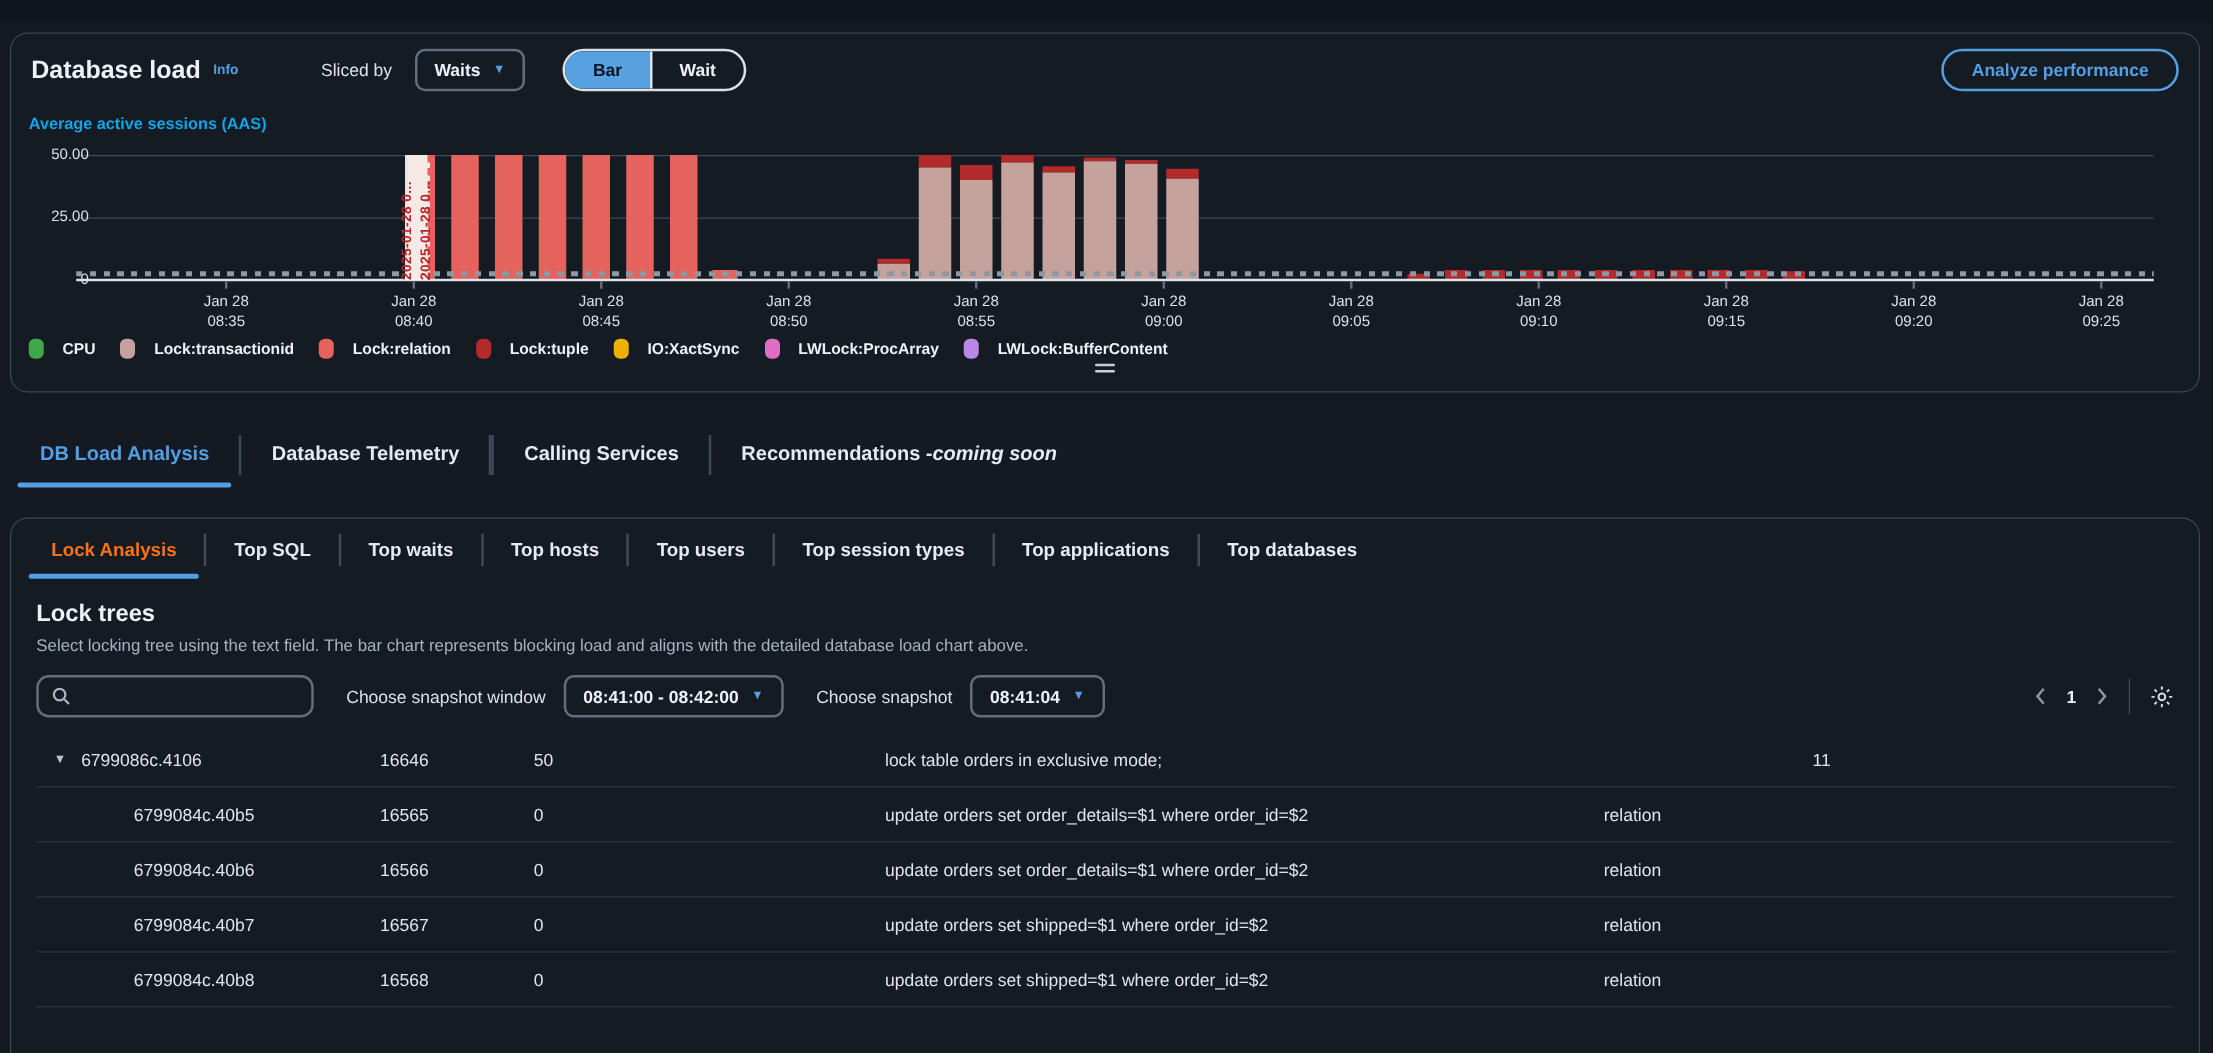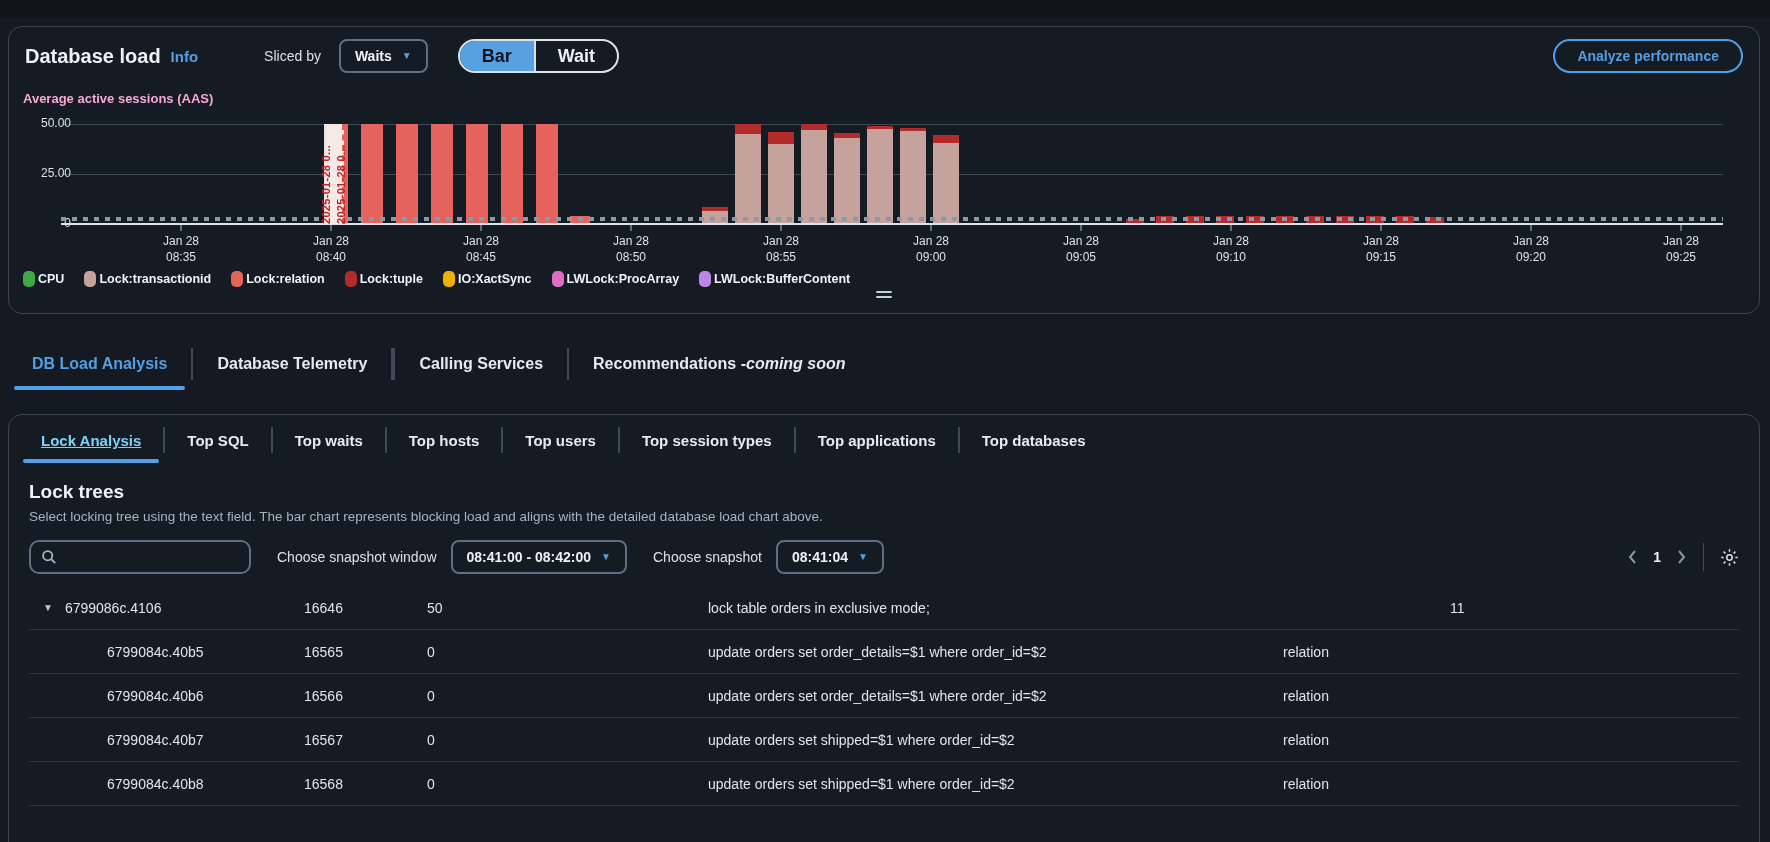"Info" .info-link { font-size: 15px -> 11px }
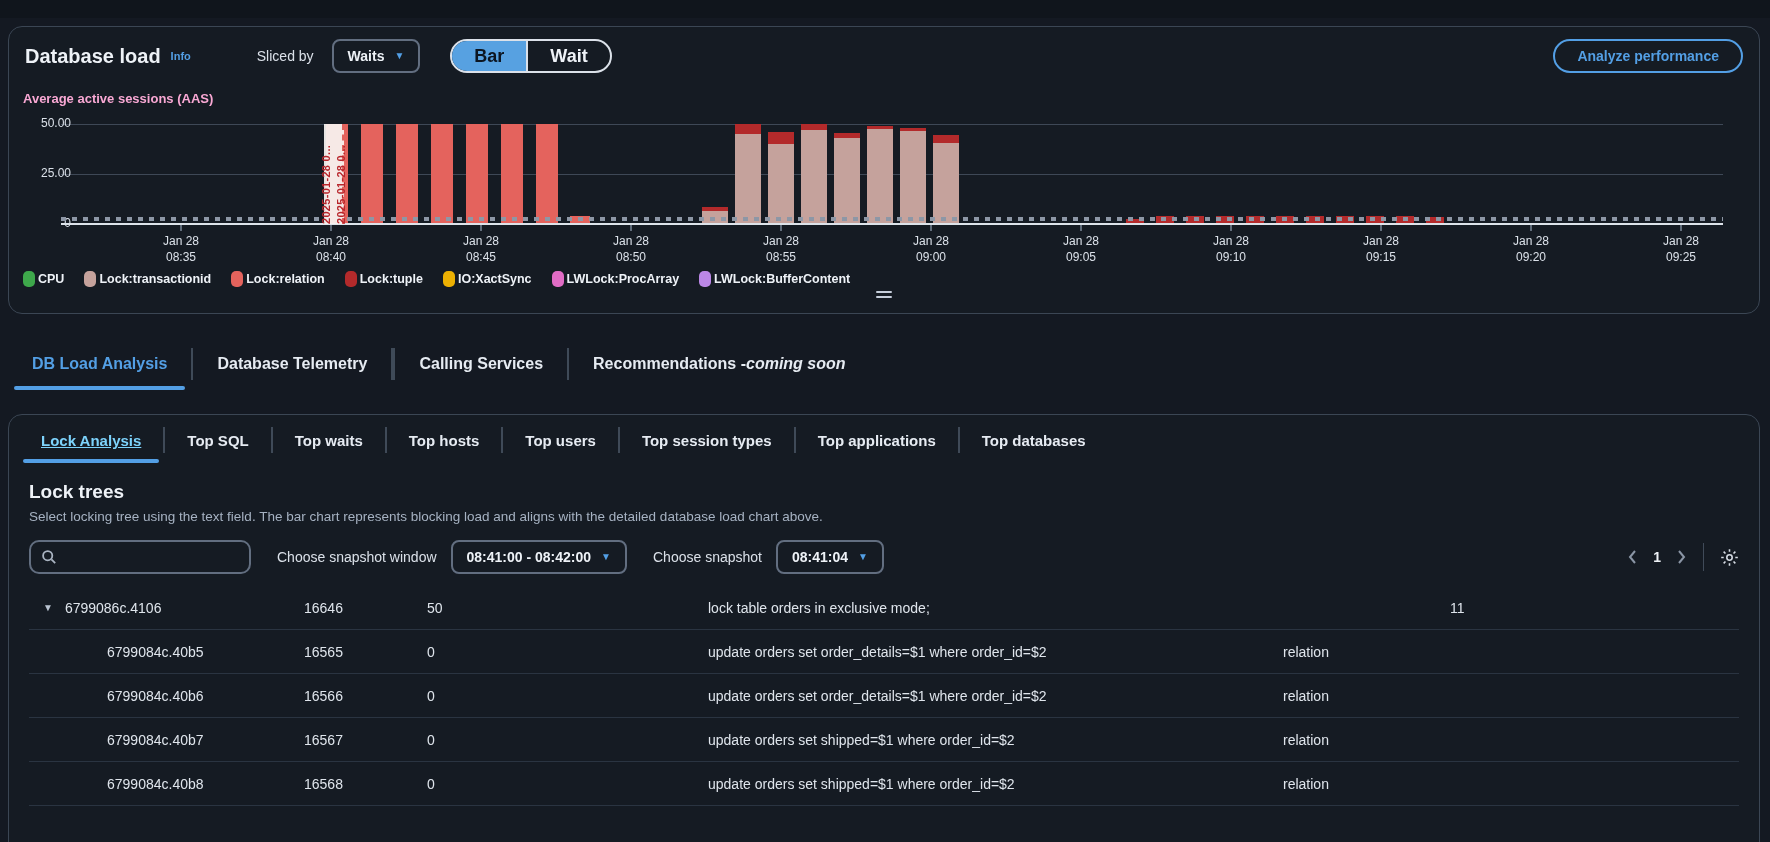"Bar" .tseg { font-size: 18px -> 14px }
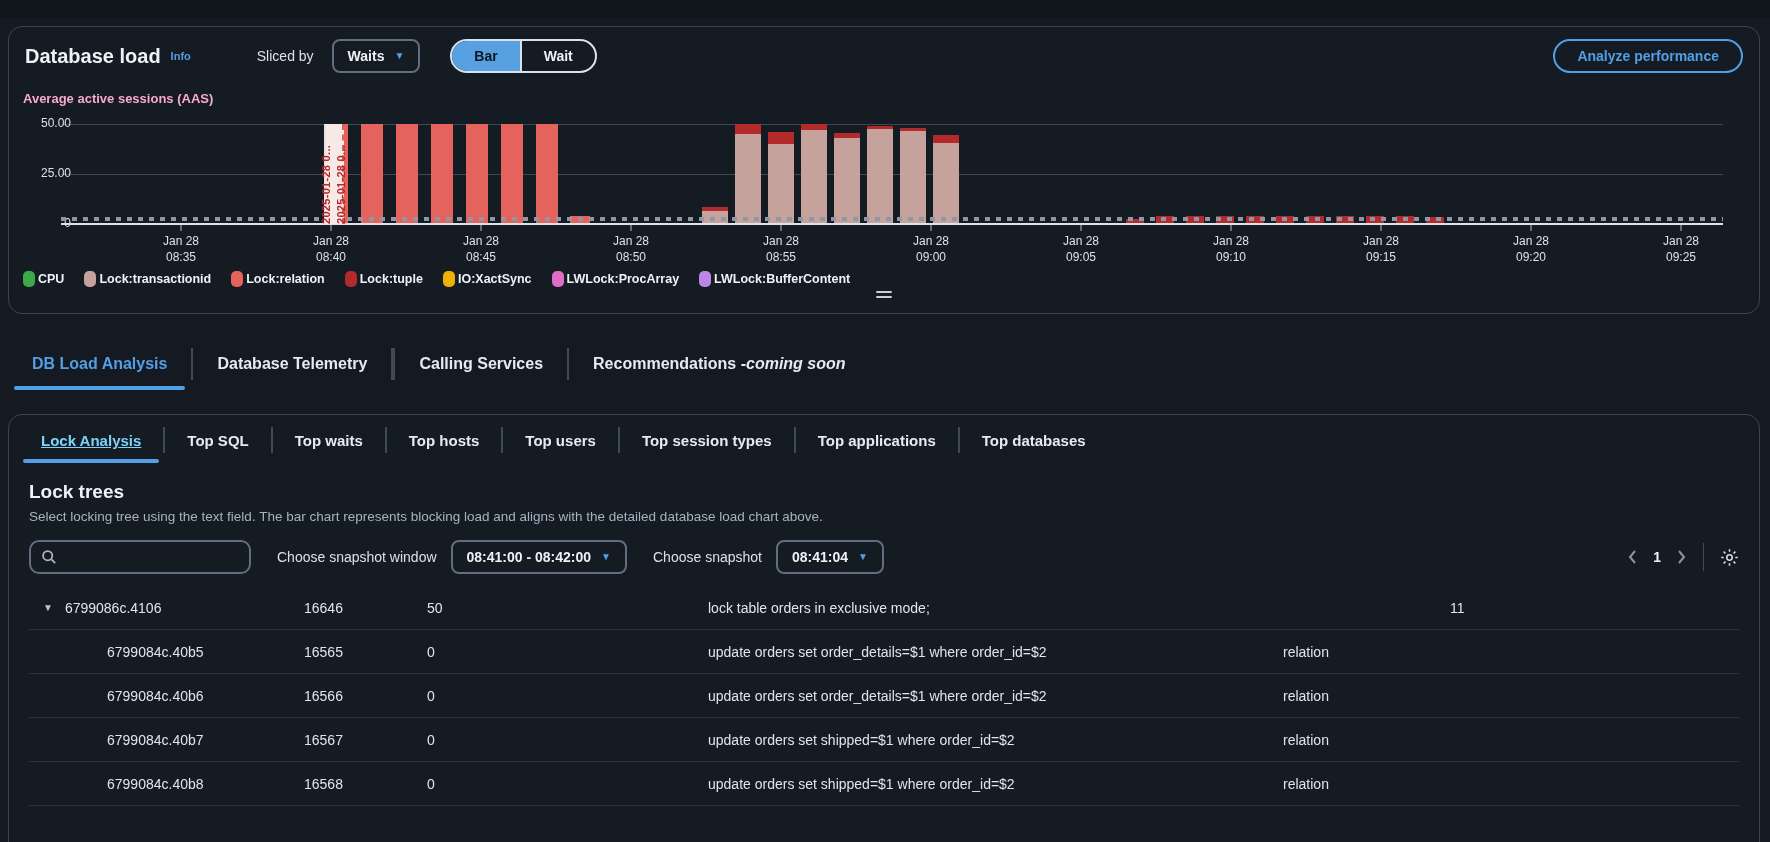"Average active sessions (AAS)" .aas-label { color: #f9a8d4 -> #0ea5e9 }
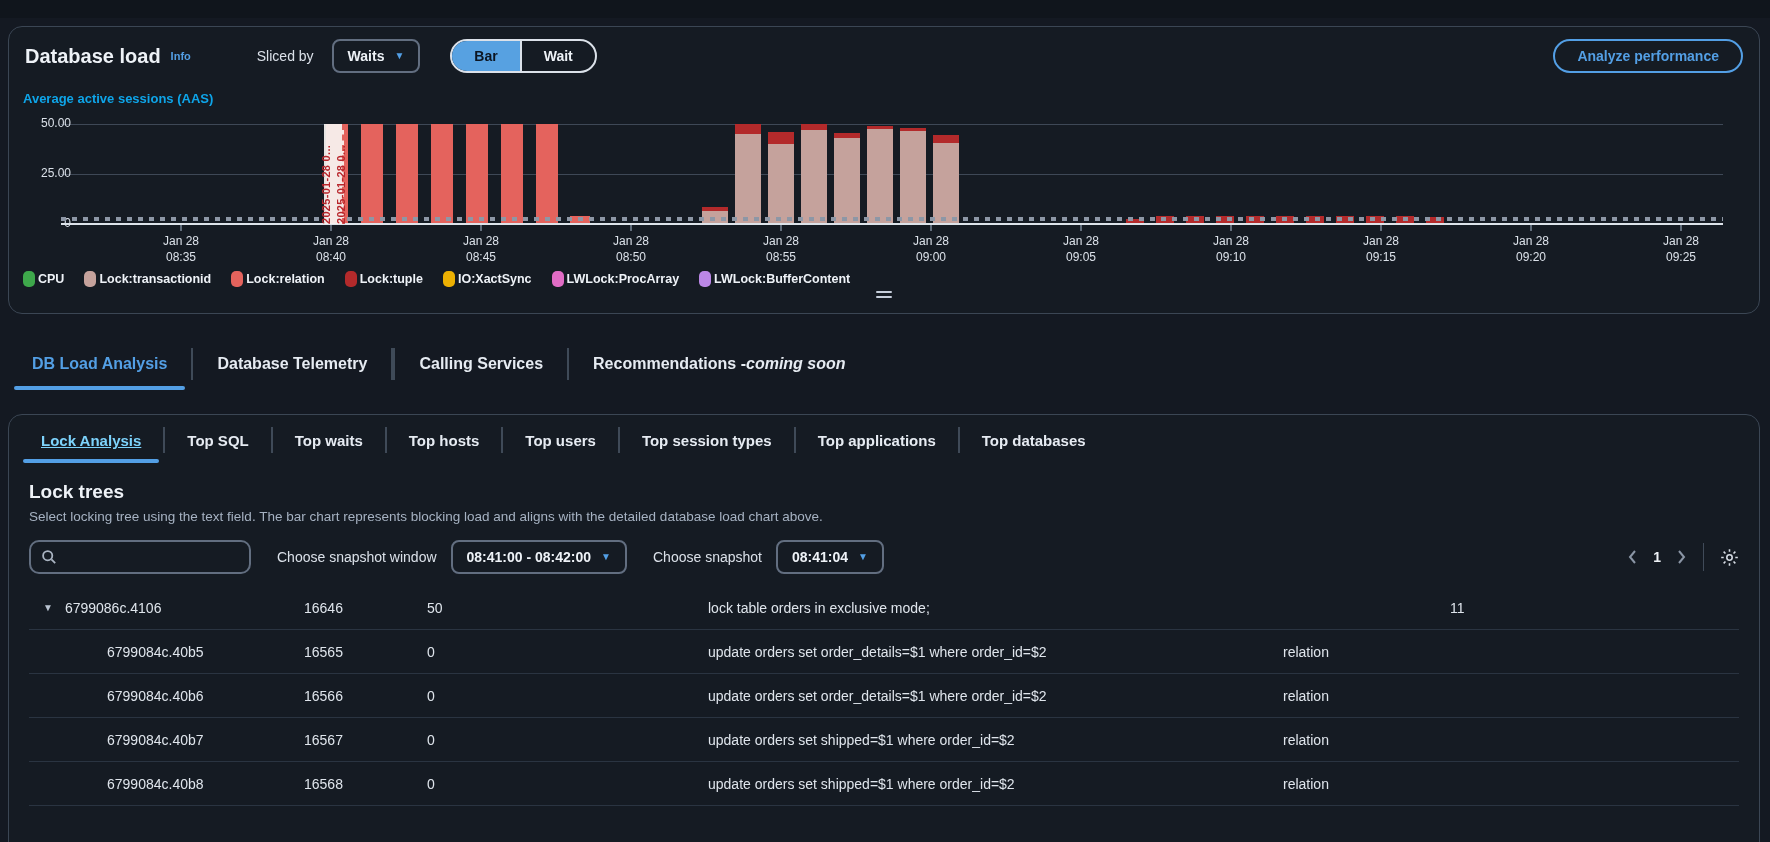"CPU" .litem { gap: 3px -> 15px }
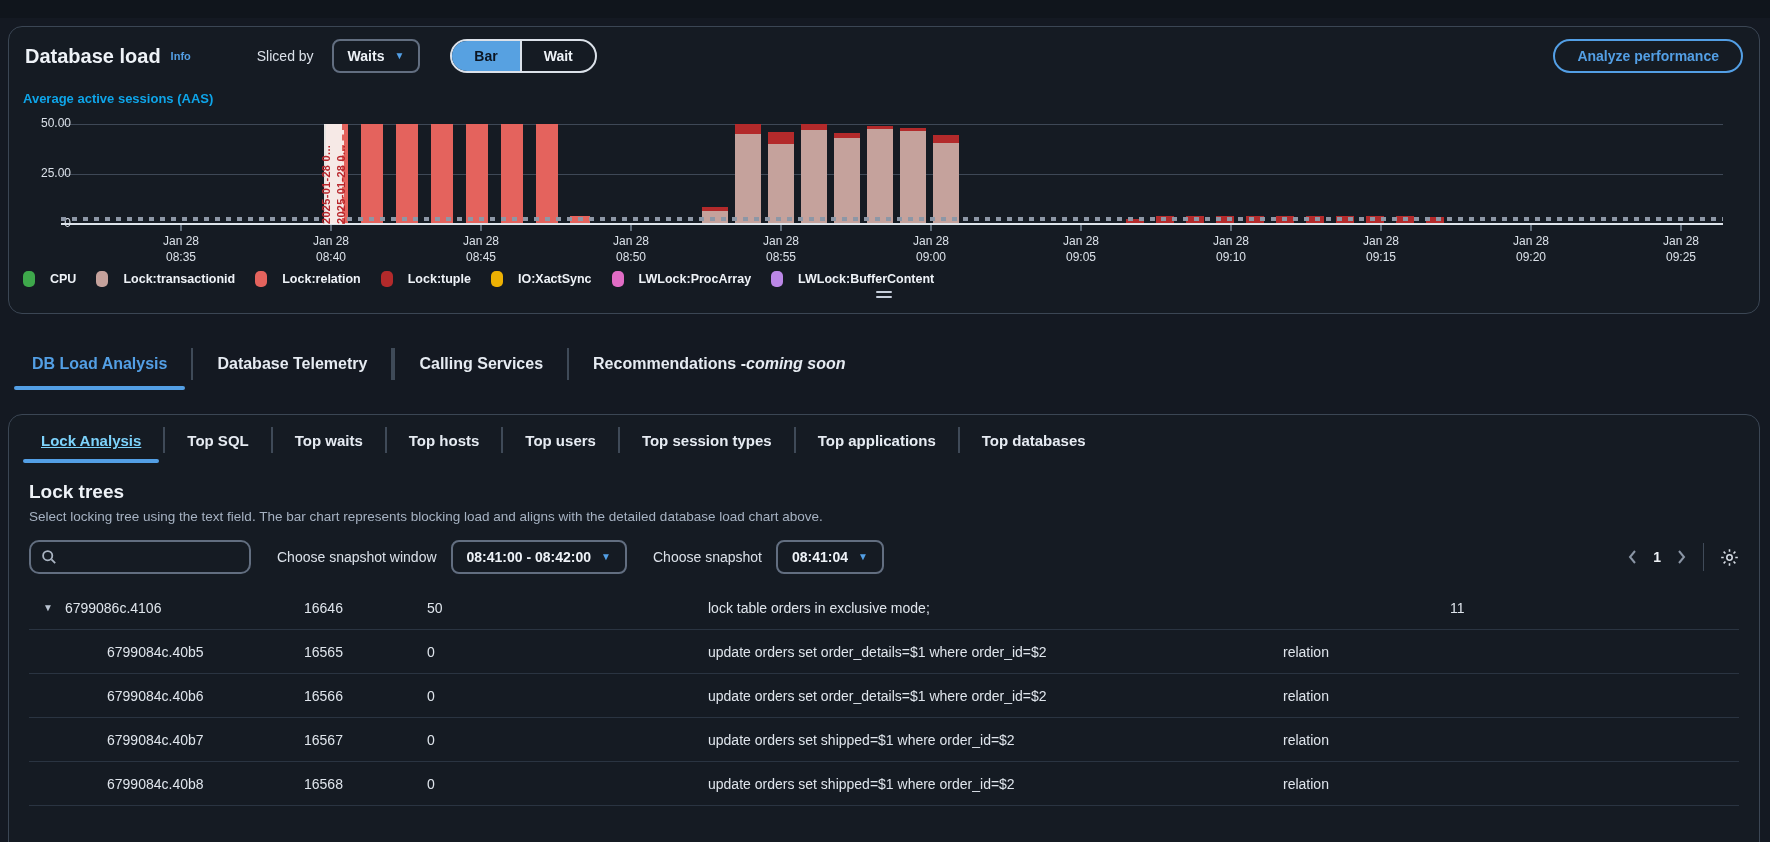"Lock Analysis" .stab.active { color: #7dd3fc -> #f97316; text-decoration: underline -> none }
